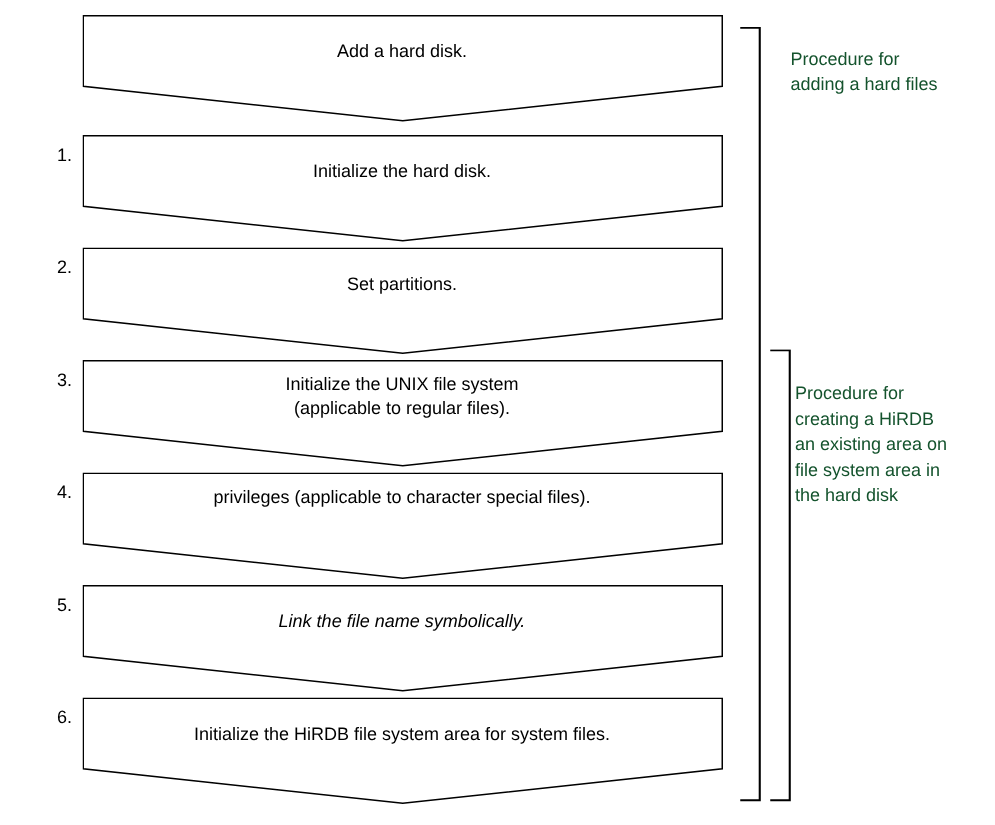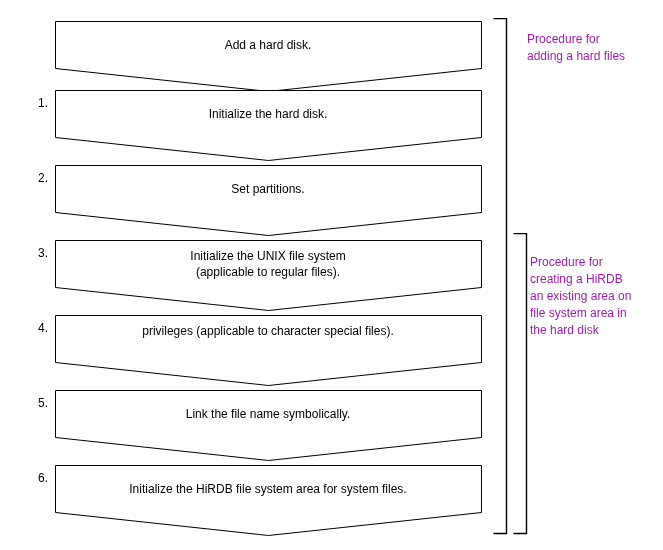"Add a hard disk." div.chevron-step { top: 21px -> 10px }
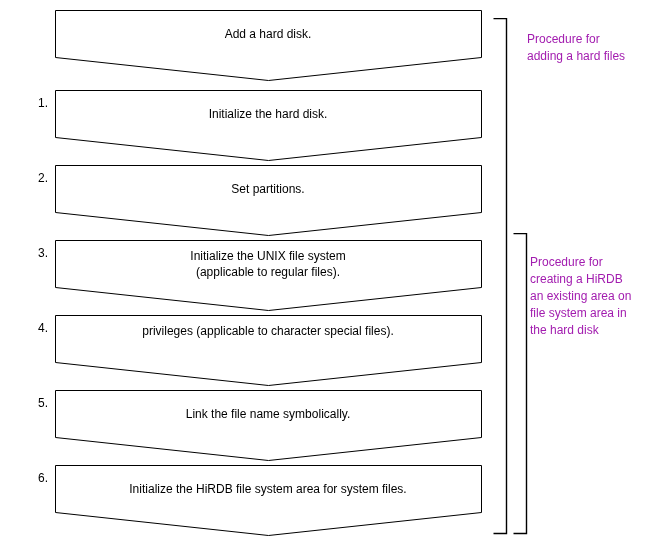"Procedure for" .bracket-caption { color: #a21caf -> #14532d }
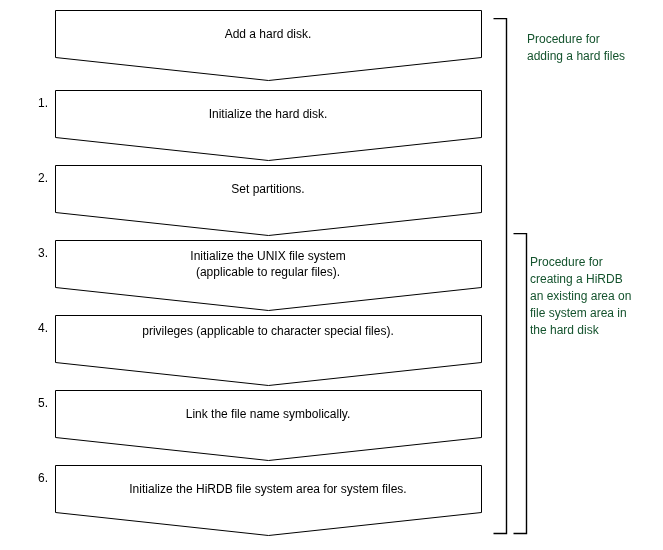"Link the file name symbolically." div.chevron-label { font-style: none -> italic }
